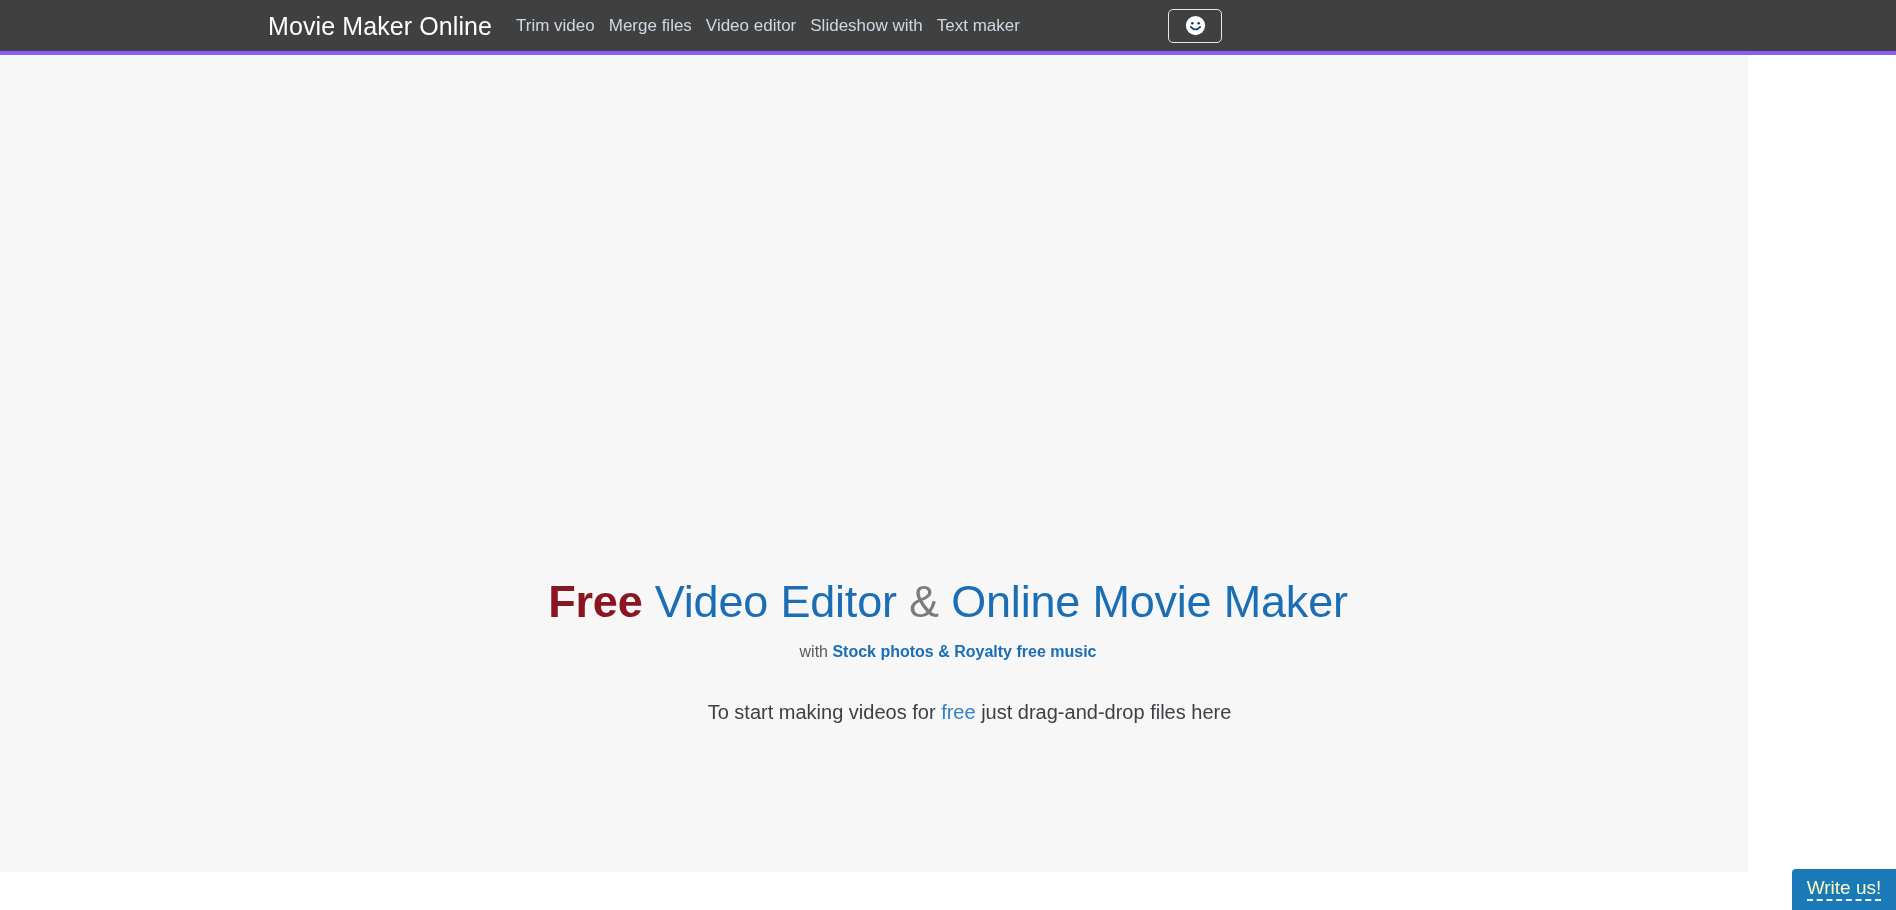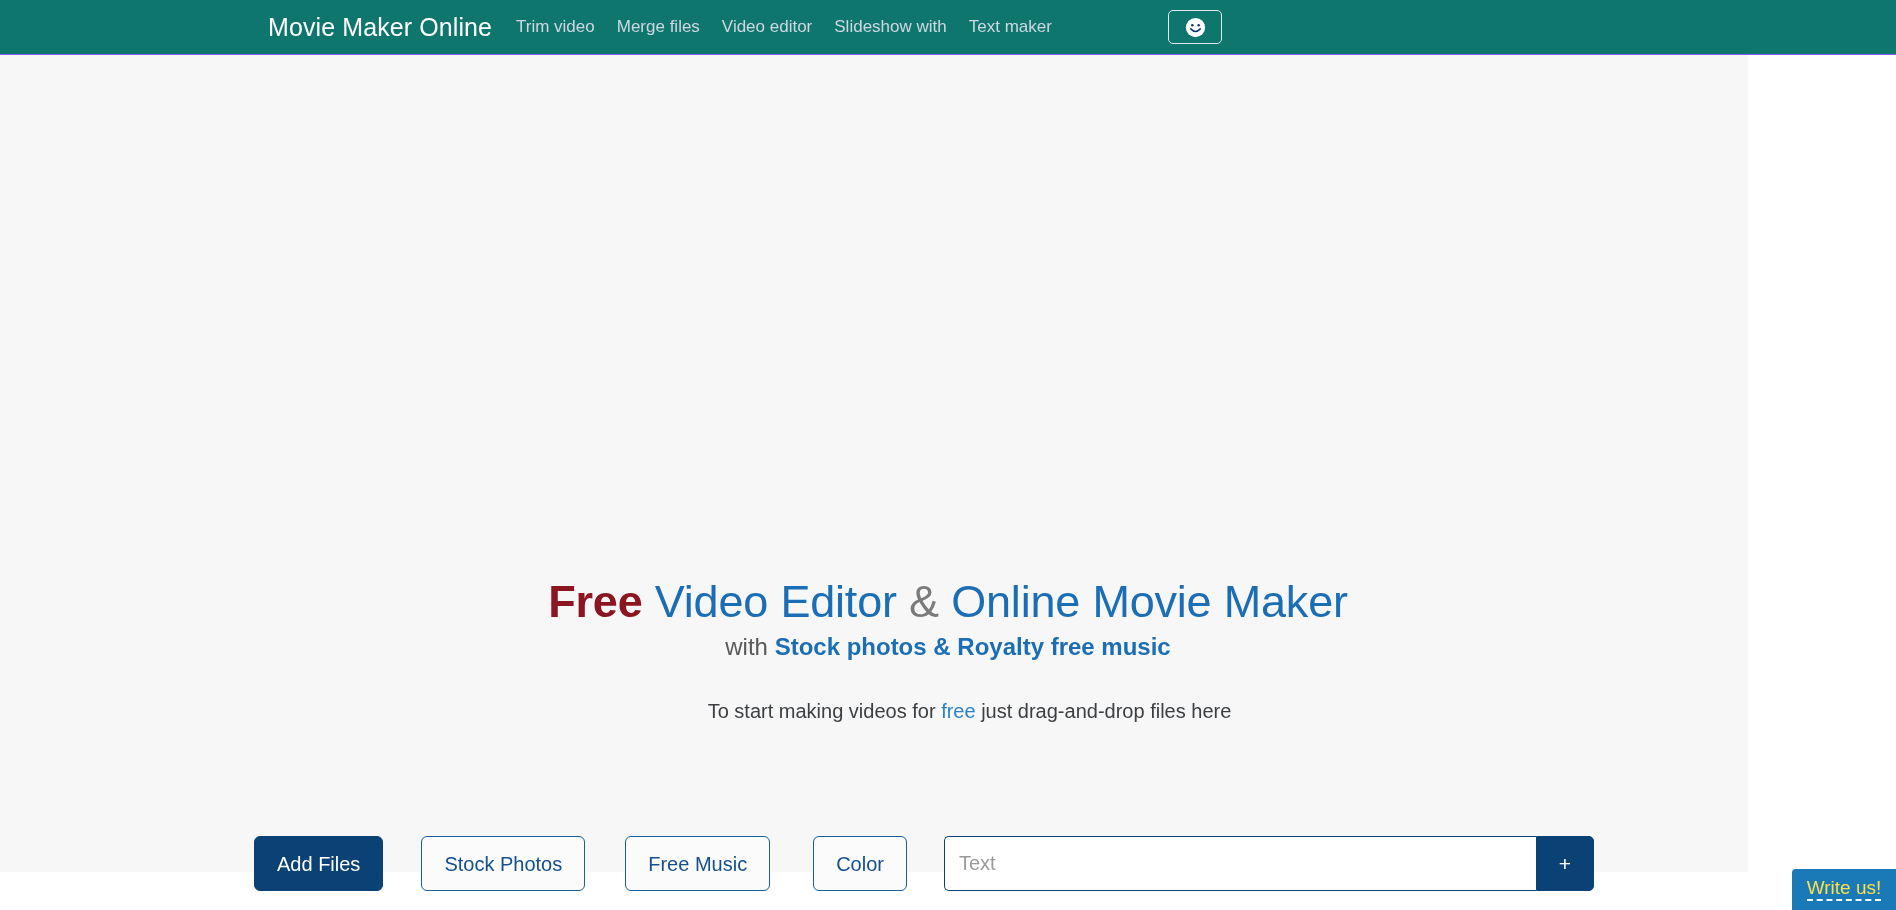"Movie Maker Online" #navbar { background: #0f766e -> #404040; border-bottom: 1px solid #8b5cf6 -> 4px solid #8b5cf6 }
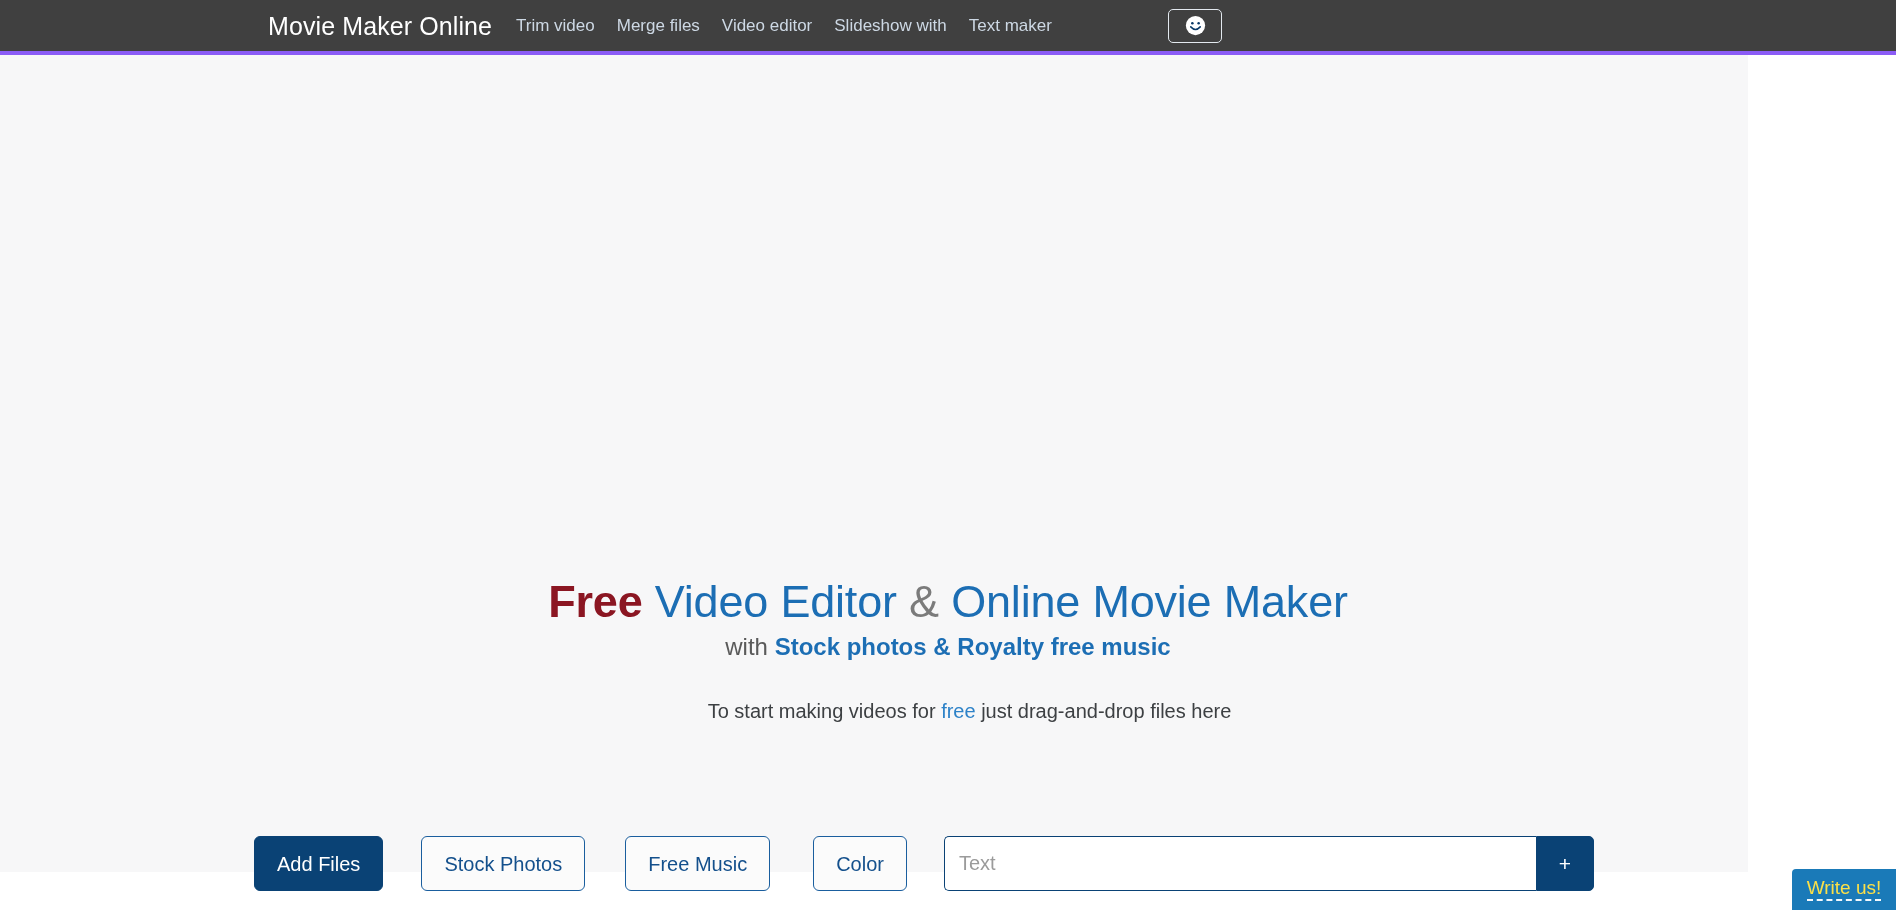"Trim video" #nav-links { gap: 8px -> 0px }
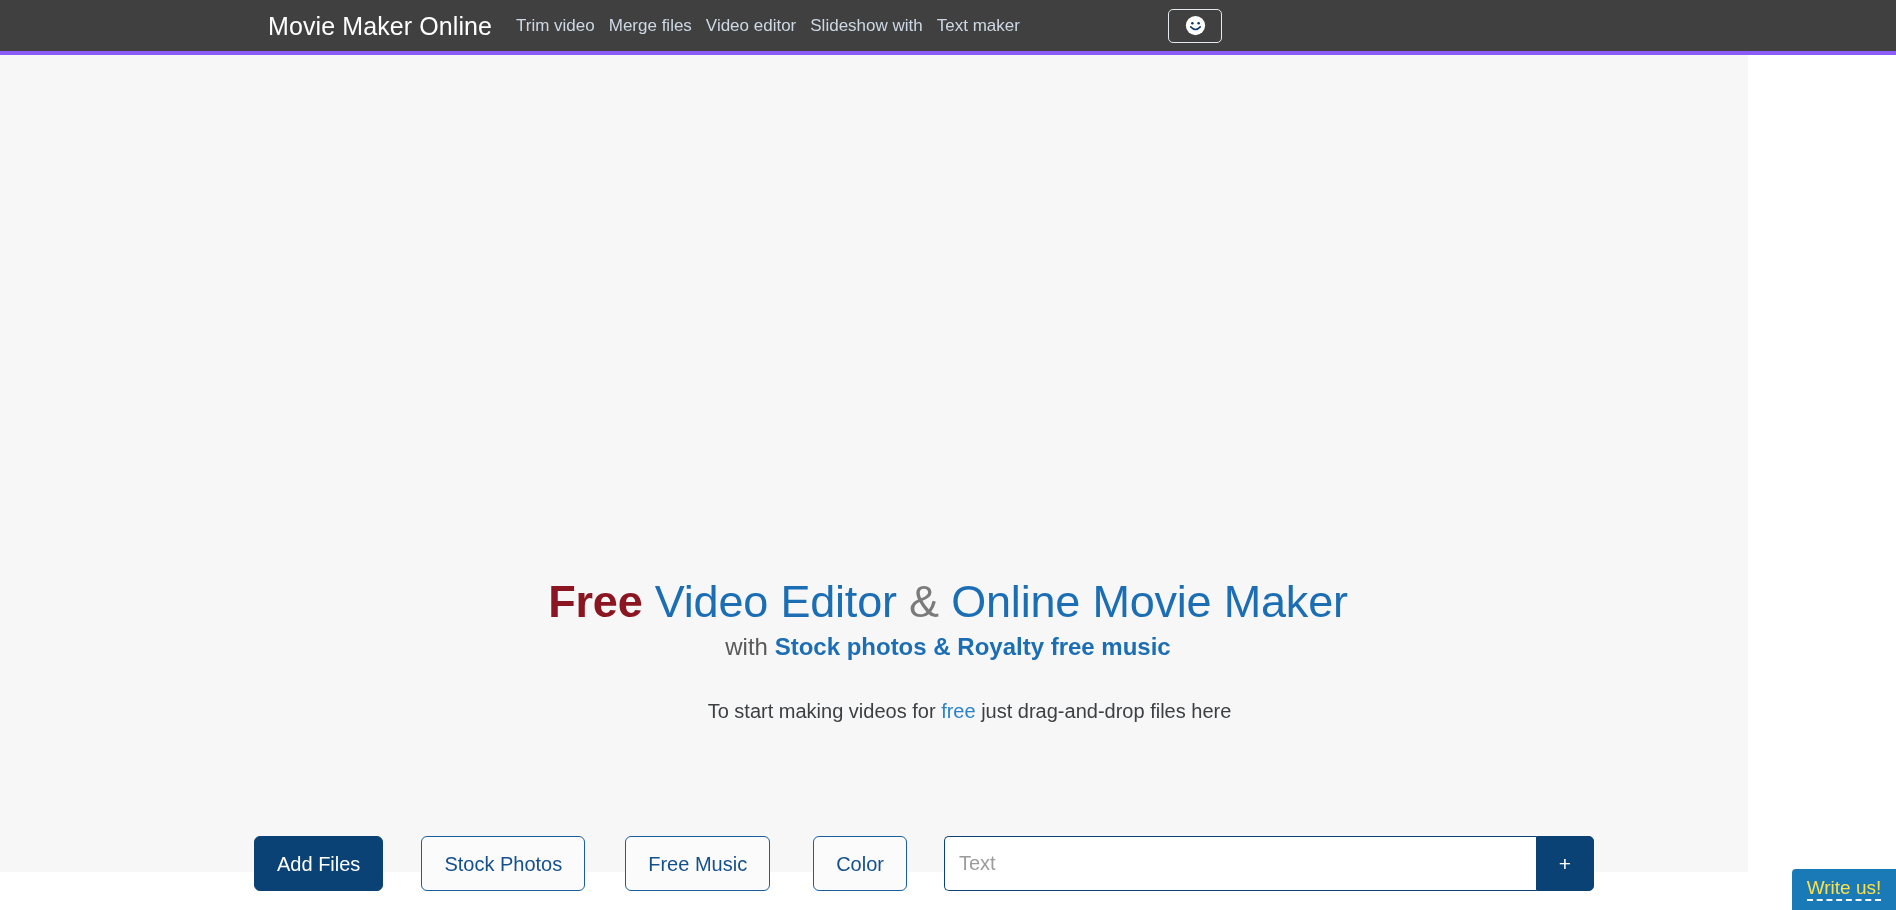"with Stock photos & Royalty" #subtitle { font-size: 24px -> 16px; margin: 3px 0 0 0 -> 14px 0 0 0 }
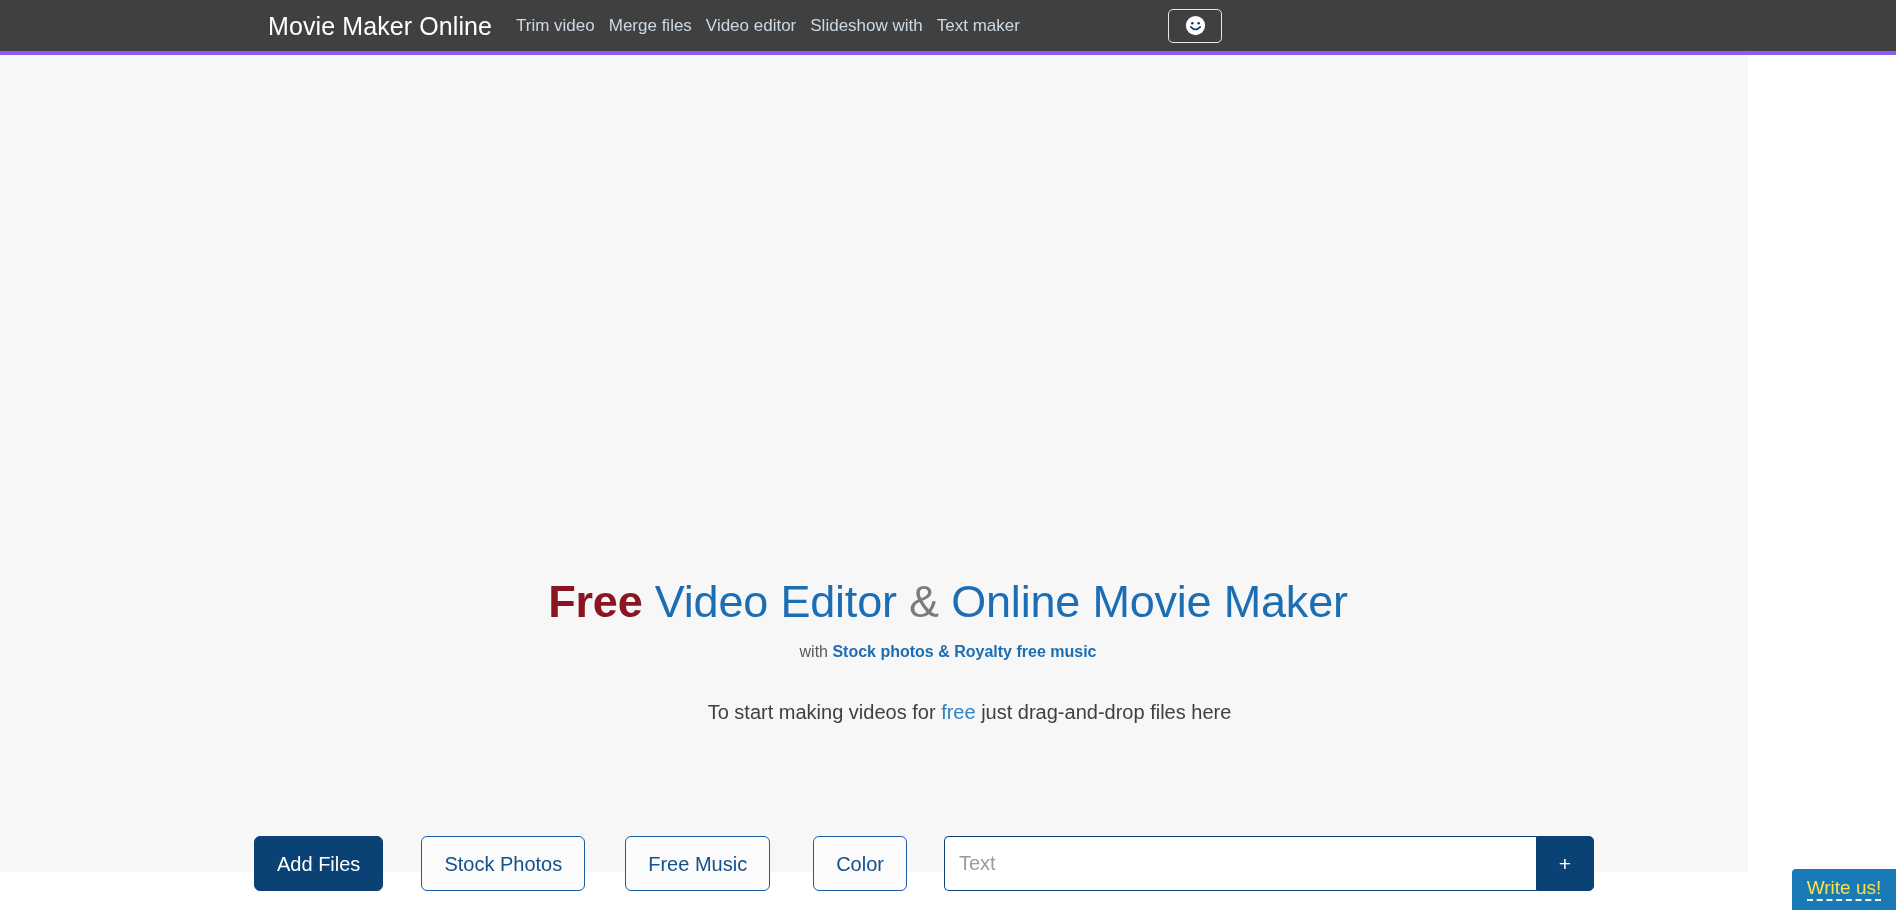"Add Files" div { html: <div> <button>Add Files</button> <span></span> <button>Stock Photos</button> <span></span> <button>Free Music</button> <span></span> <button>Color</button> <span></span> <div> <input> <button>+</button> </div> </div> -> none }
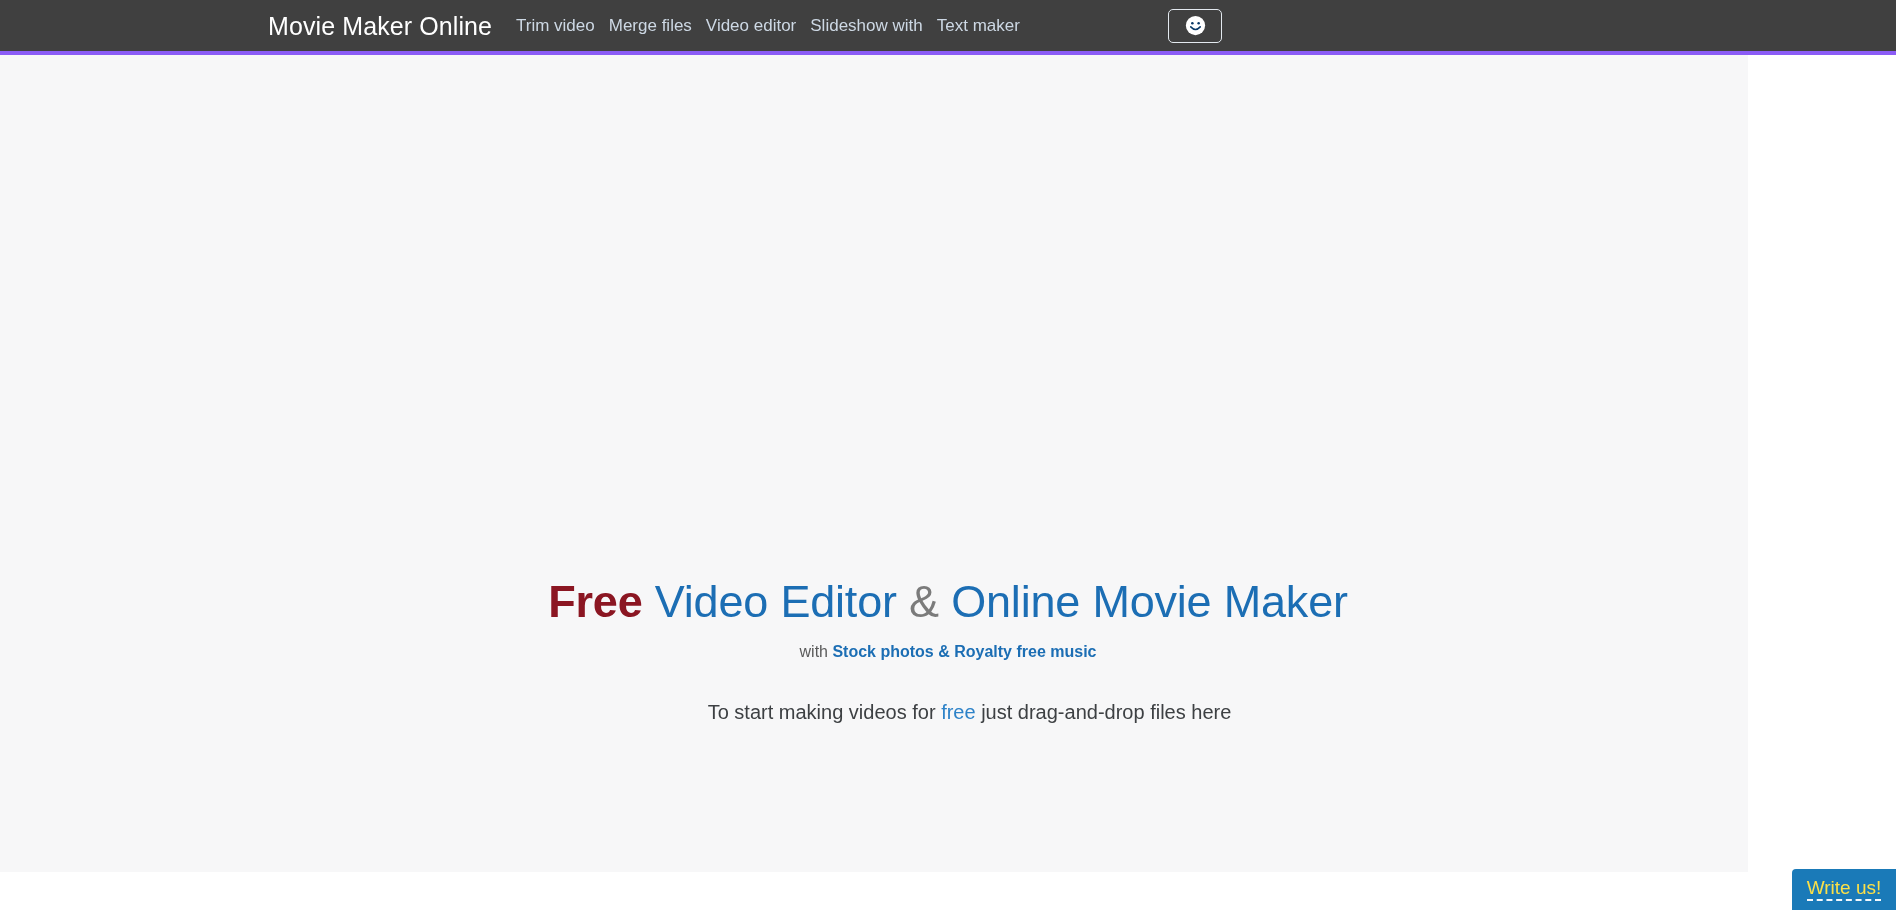"Write us!" #write-us-btn { color: #fde047 -> #fef9c3 }
